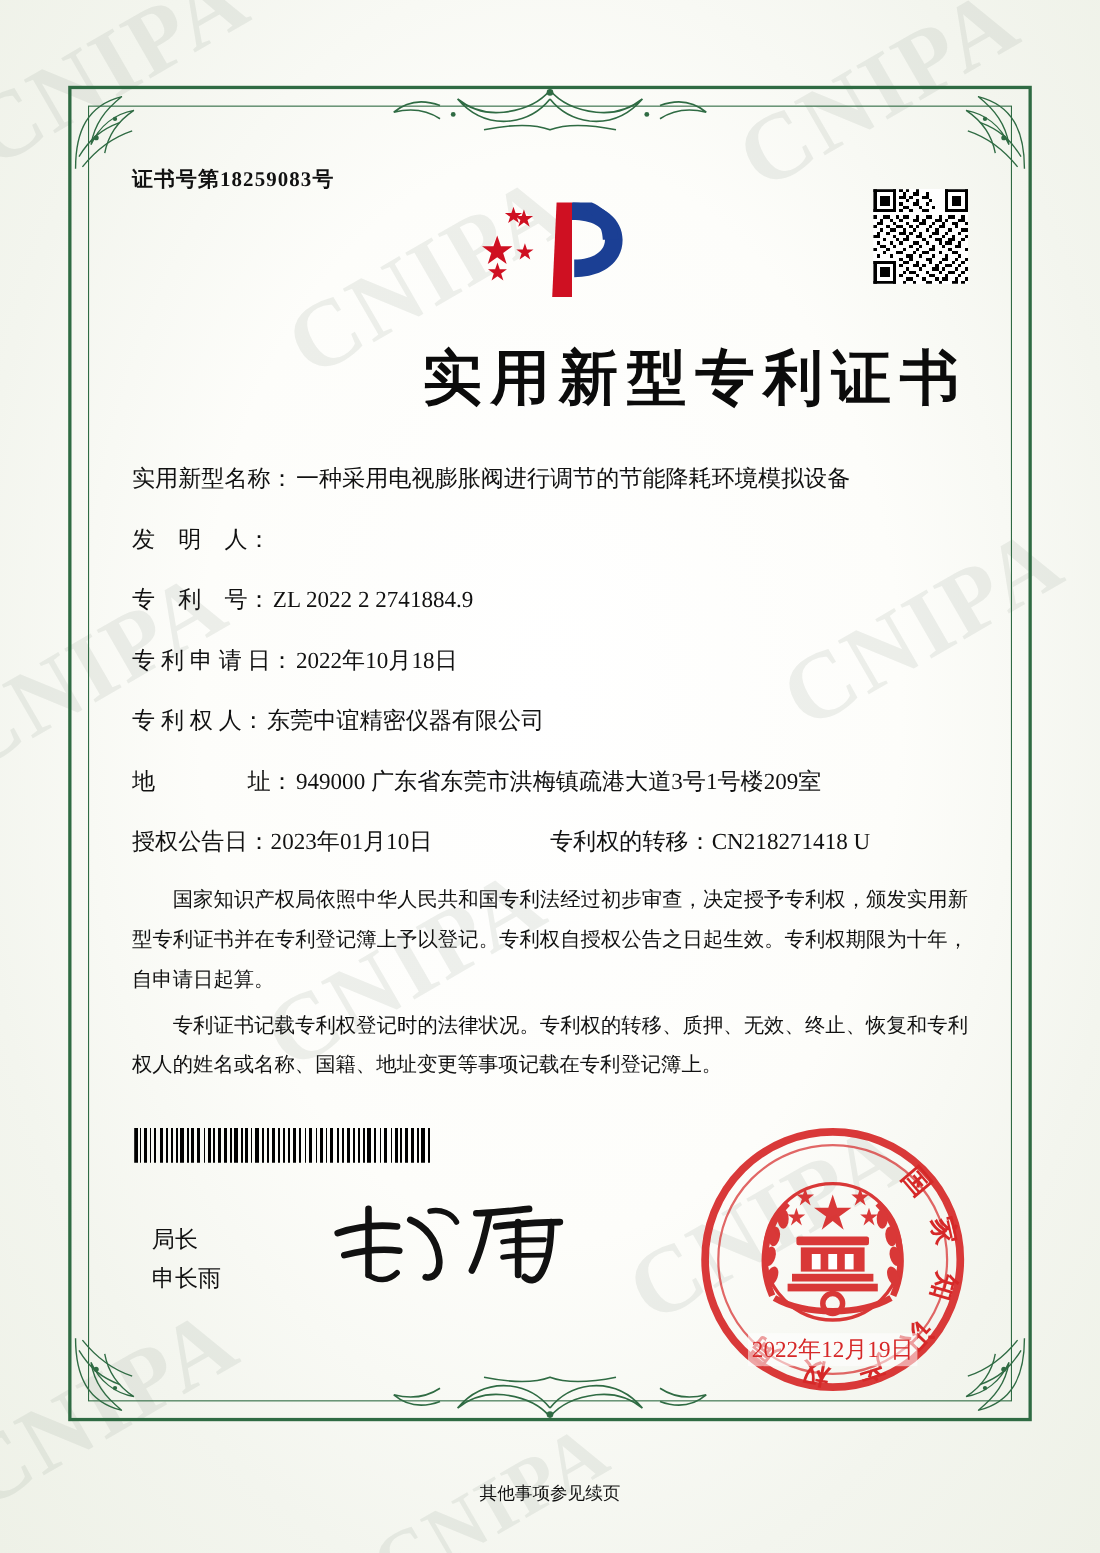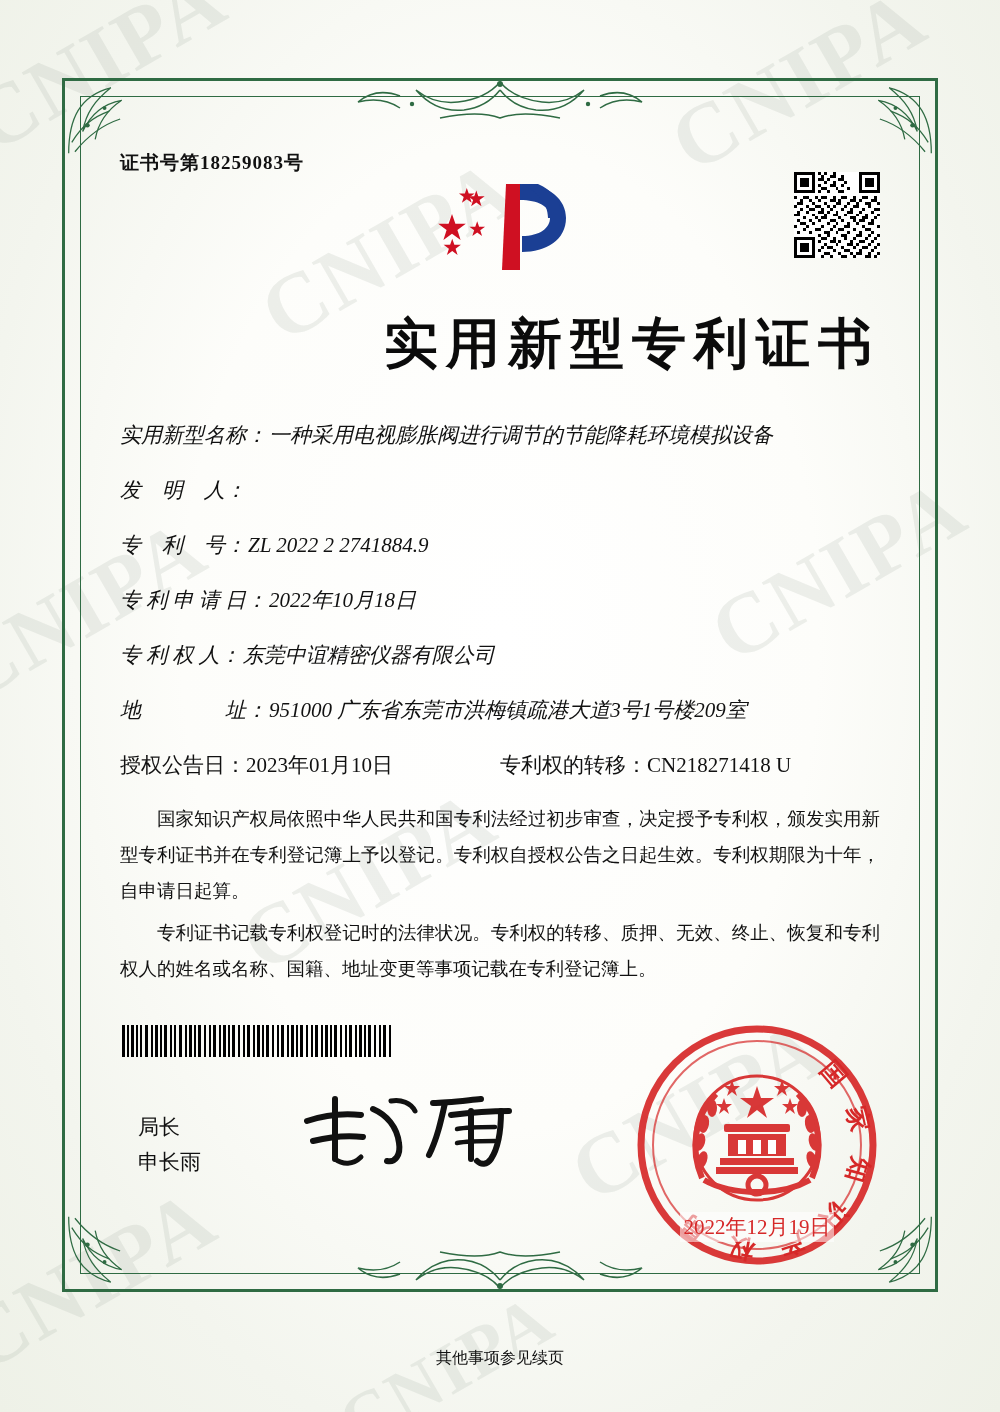"实用新型名称：" .field { font-style: italic -> none }
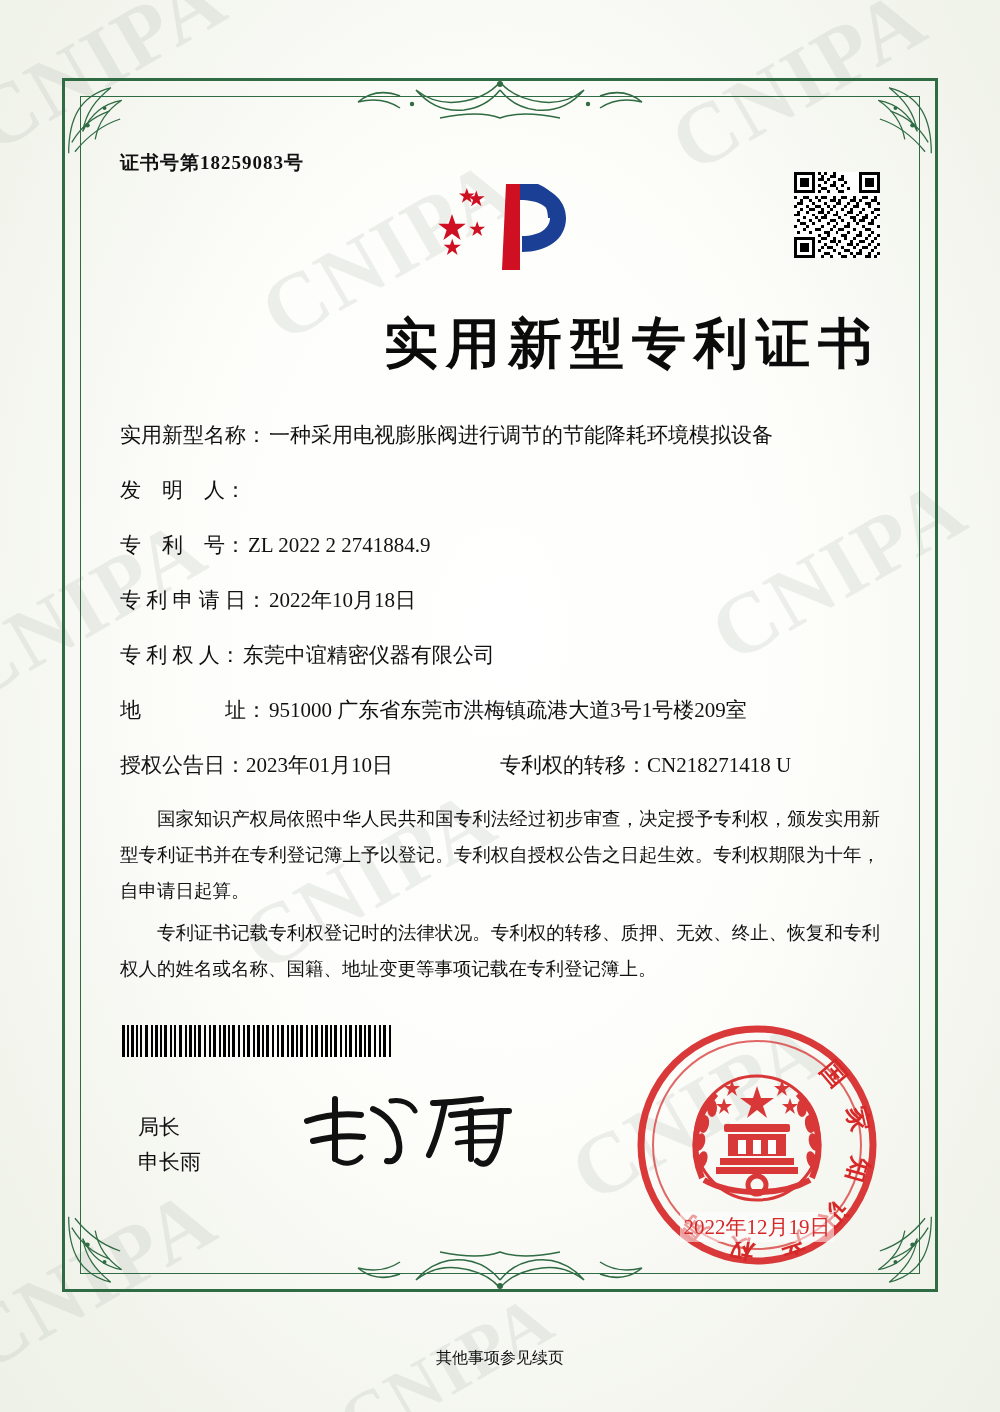"951000 广东省东莞市洪梅镇疏港大道3号1号楼209室" span.val { text: 951000 -> 949000 }
